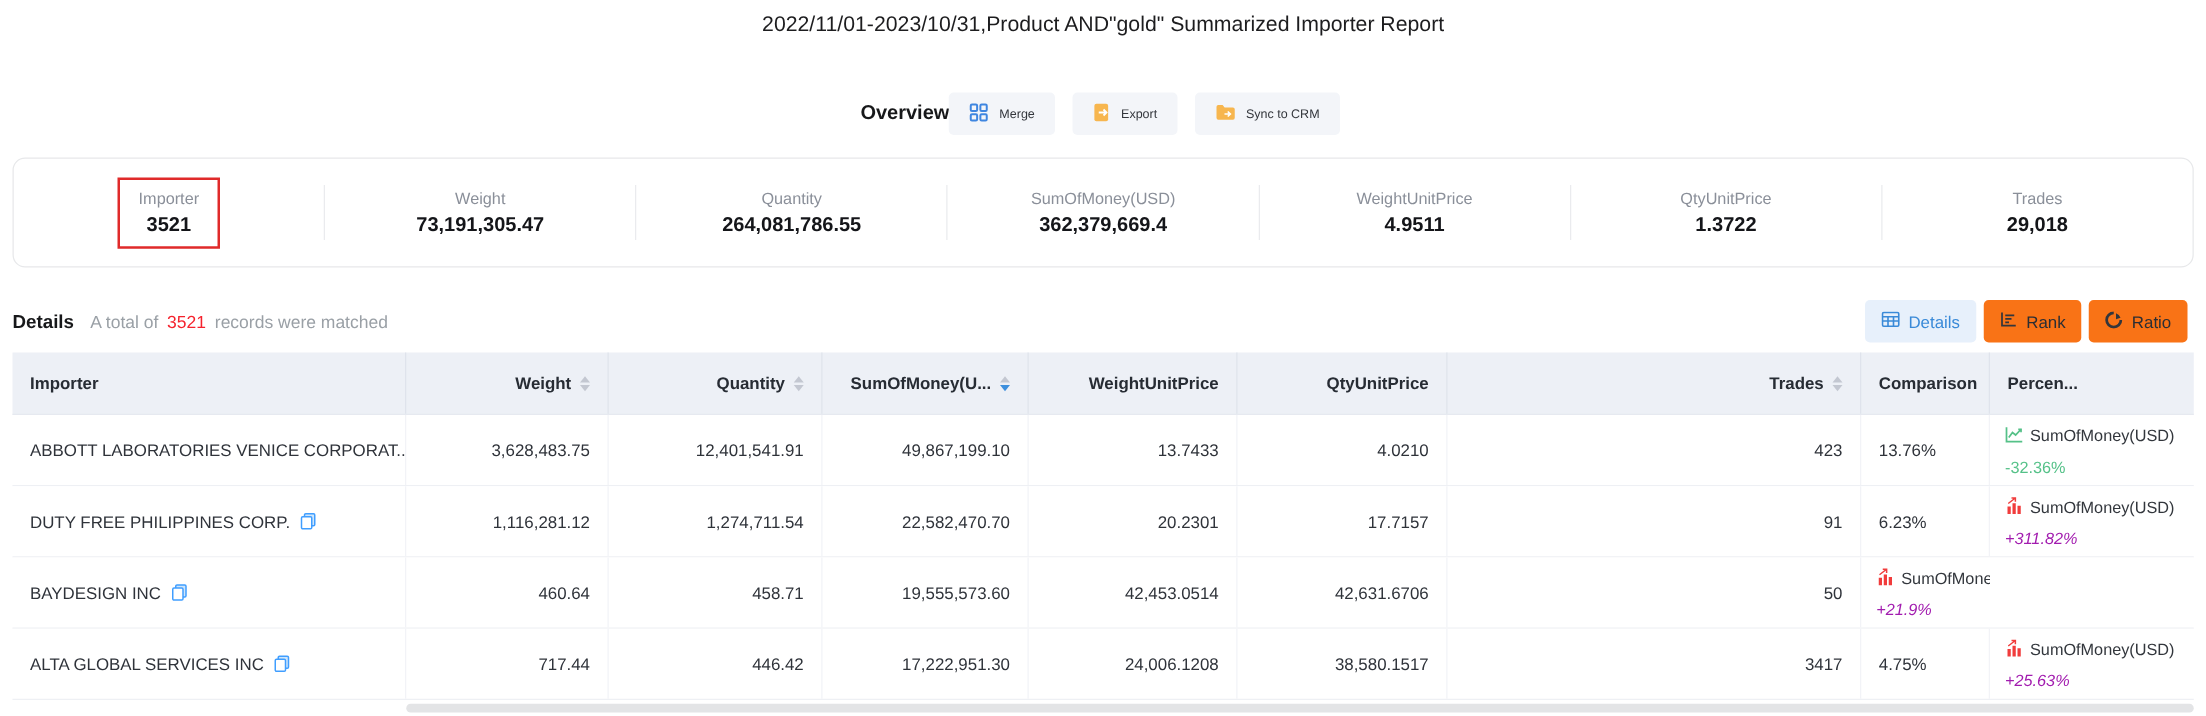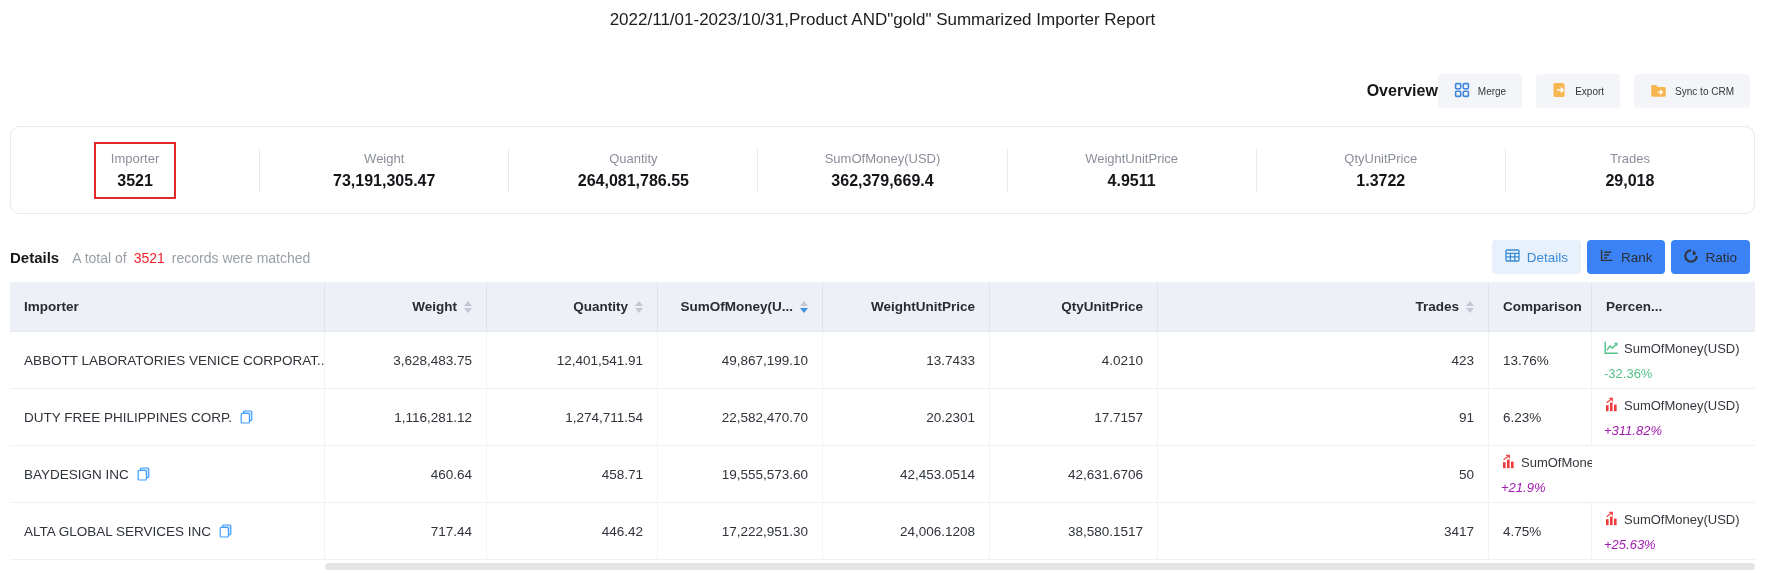"Overview" .section-row { justify-content: flex-end -> center }
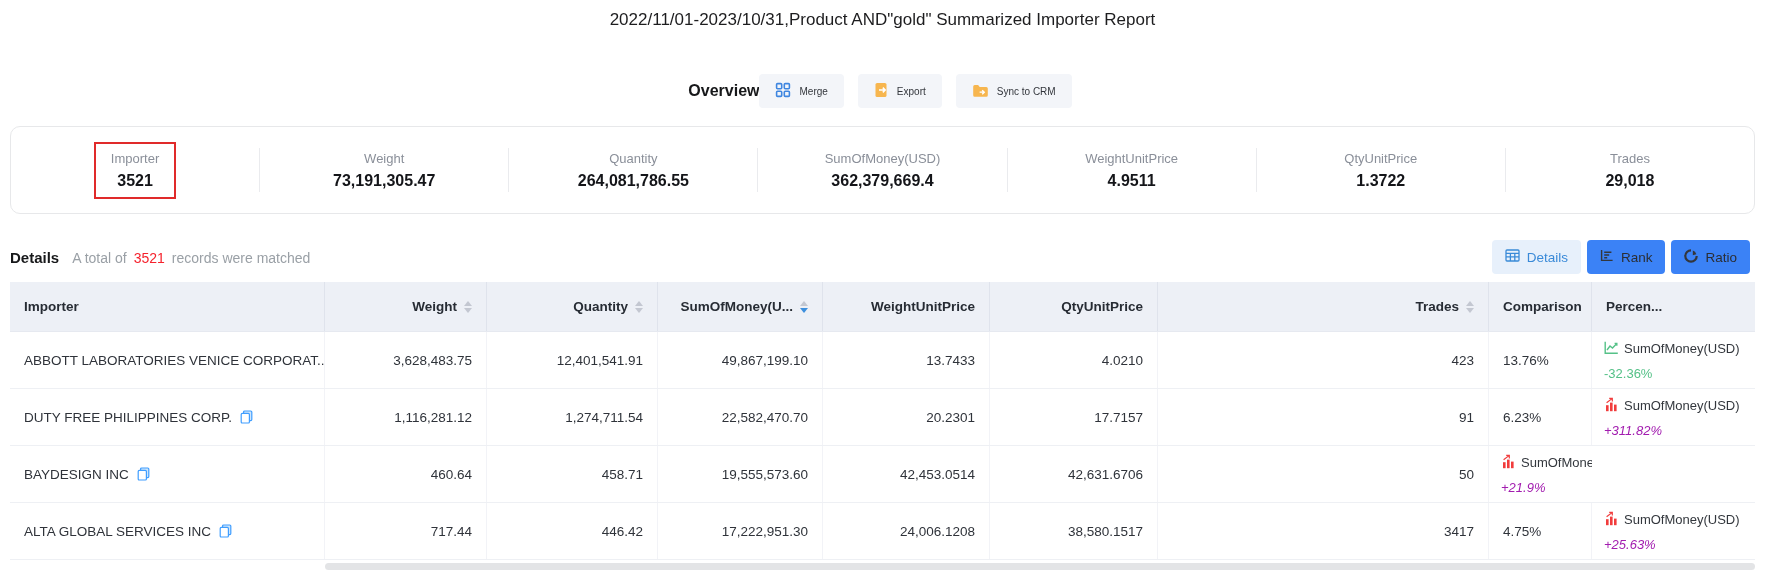"Rank" .tab { background: #3b82f6 -> #f97316 }
